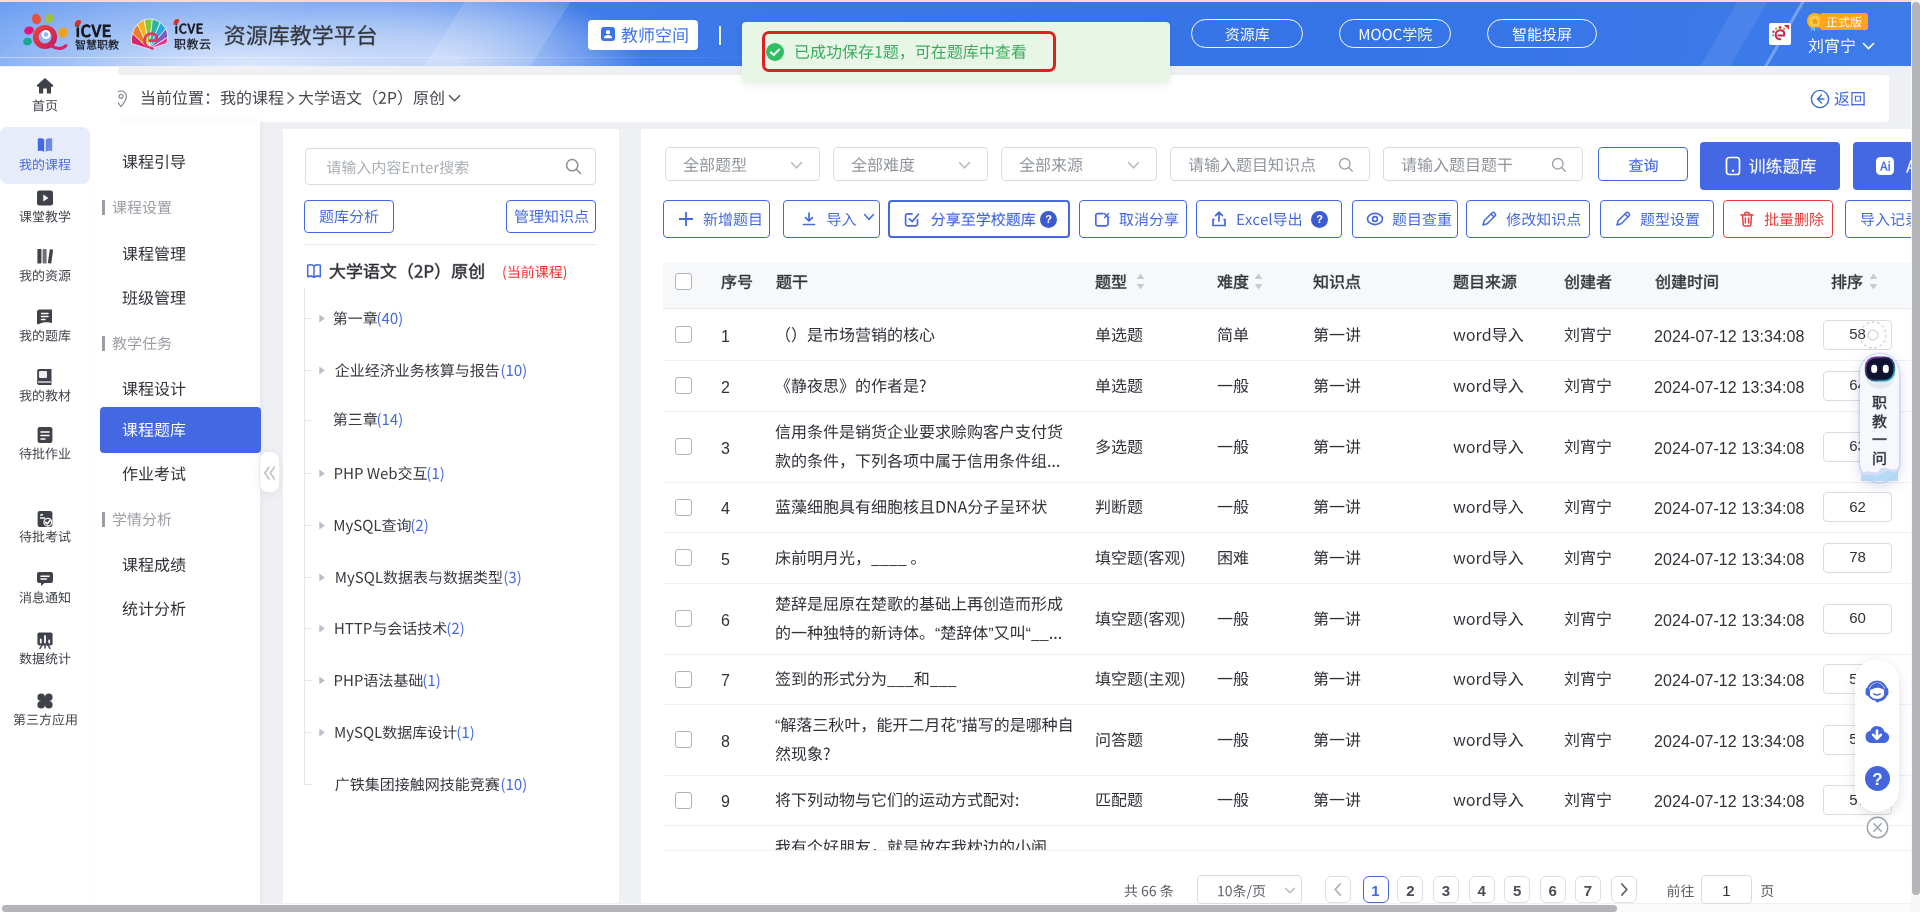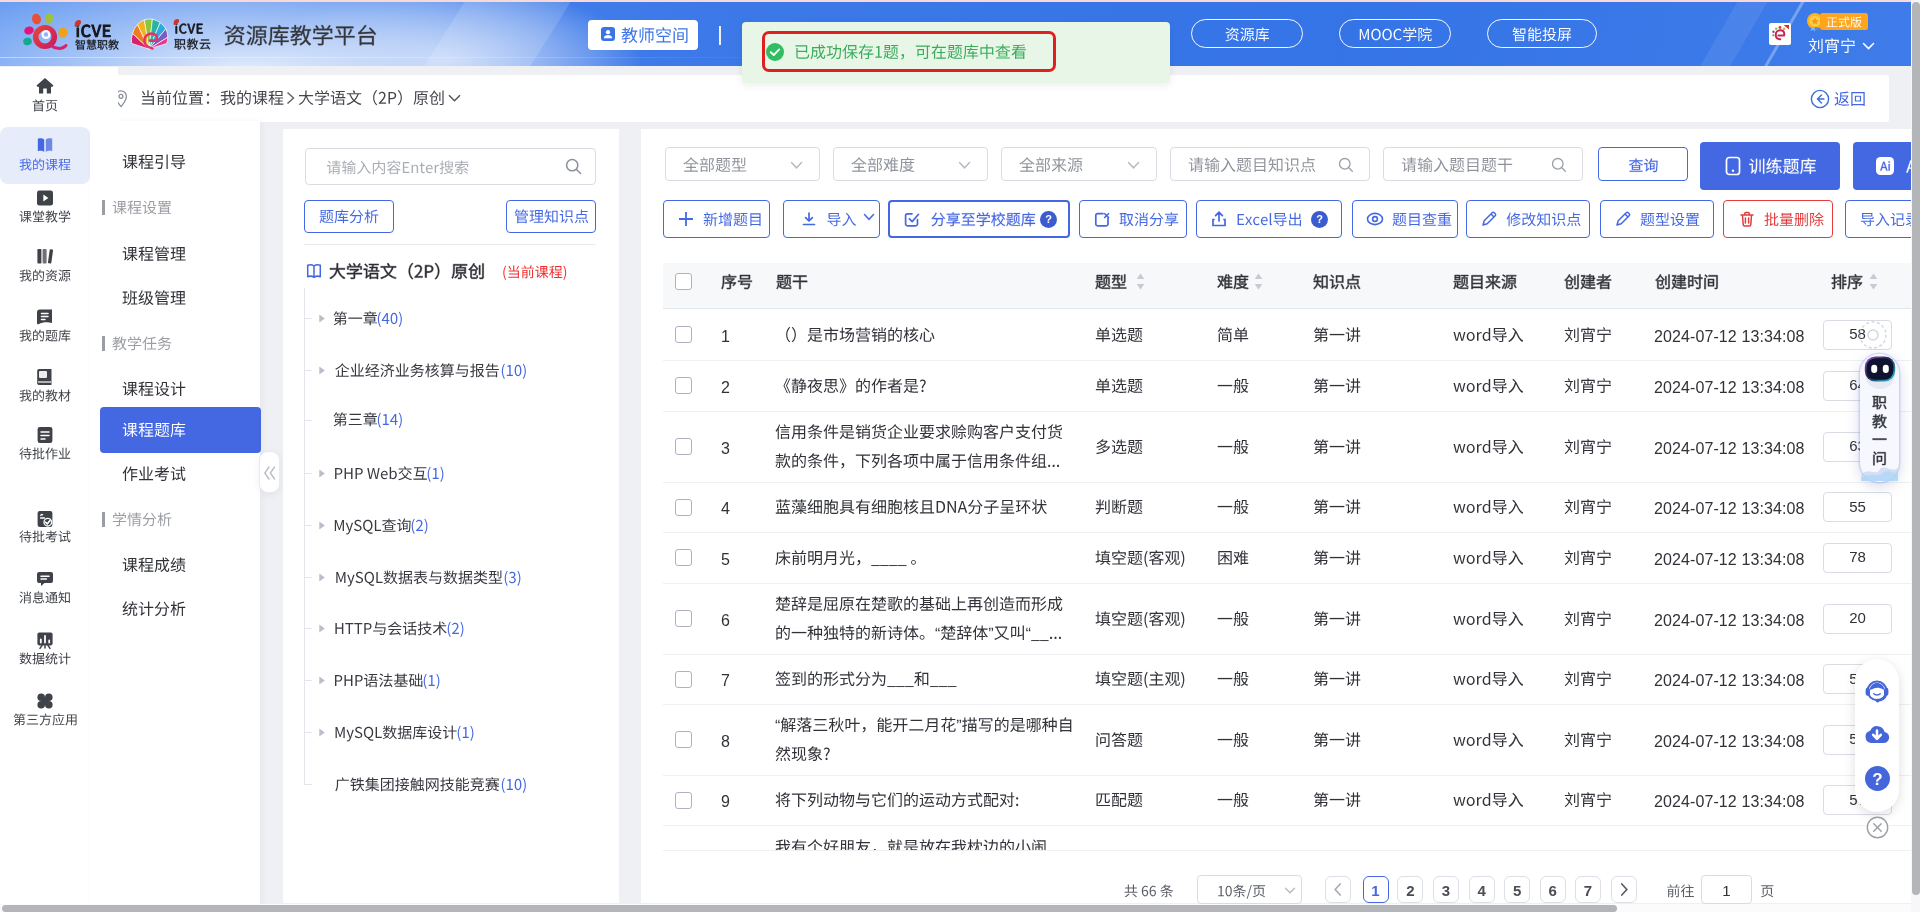"55" div.lib { text: 55 -> 62 }
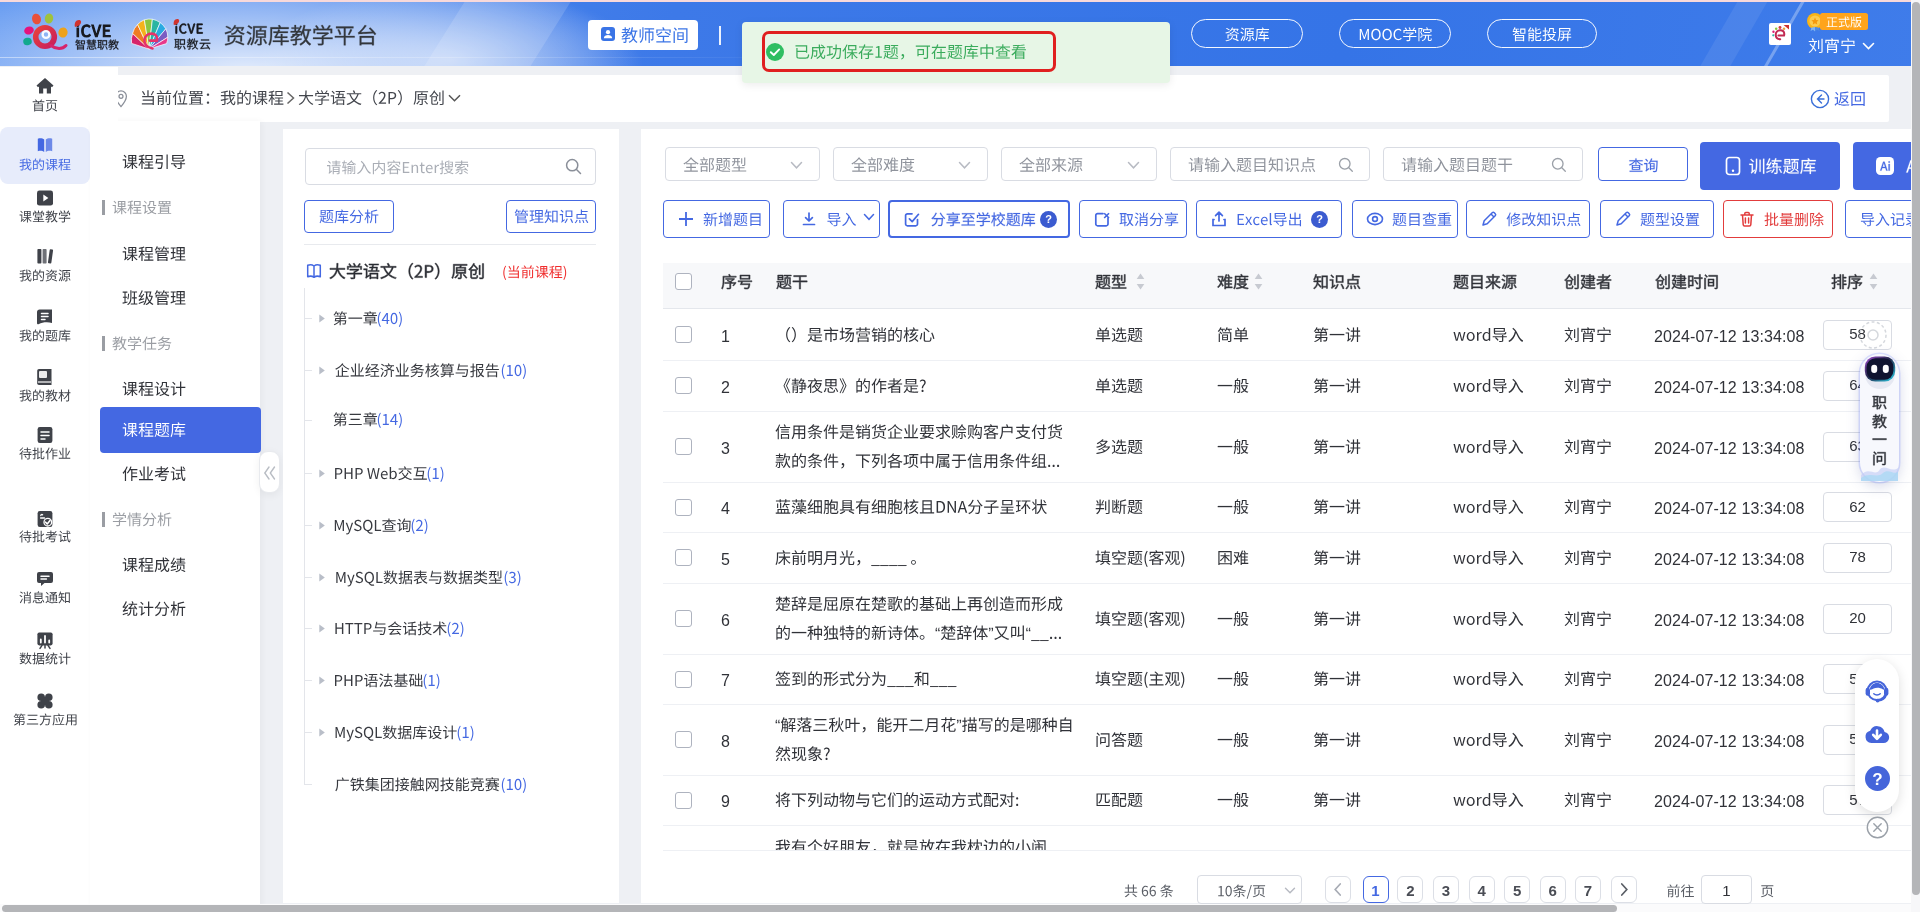"20" div.lib { text: 20 -> 60 }
